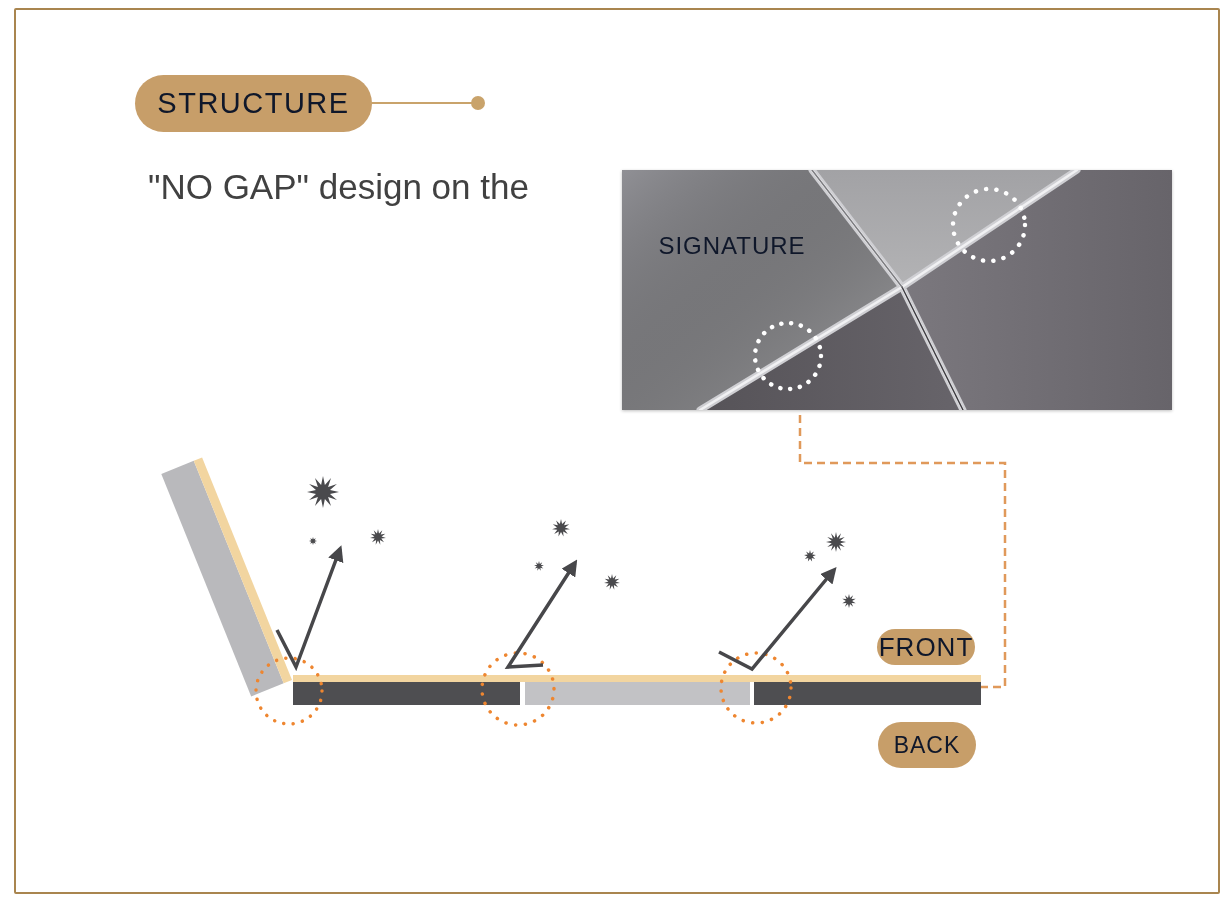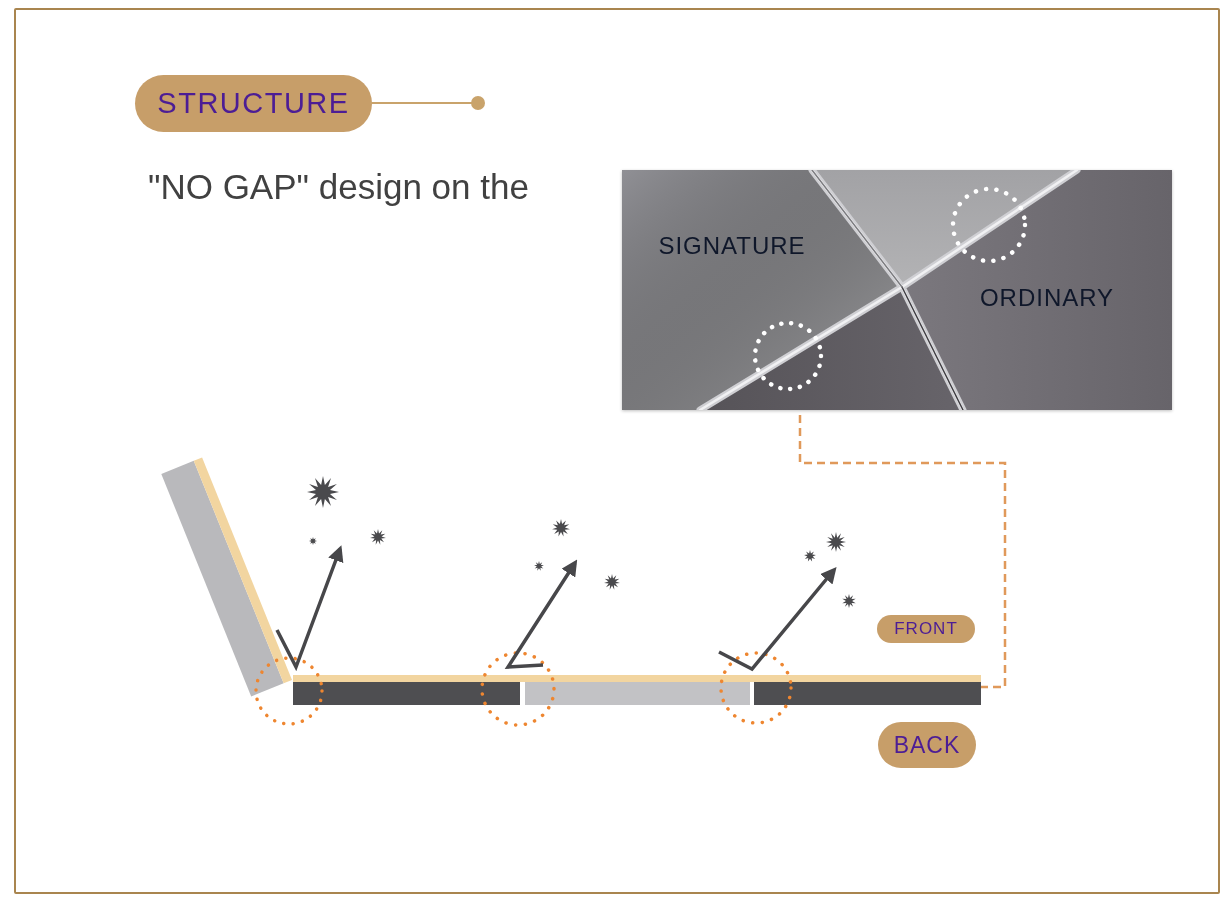"STRUCTURE" .pill { color: #4c1d95 -> #0f172a }
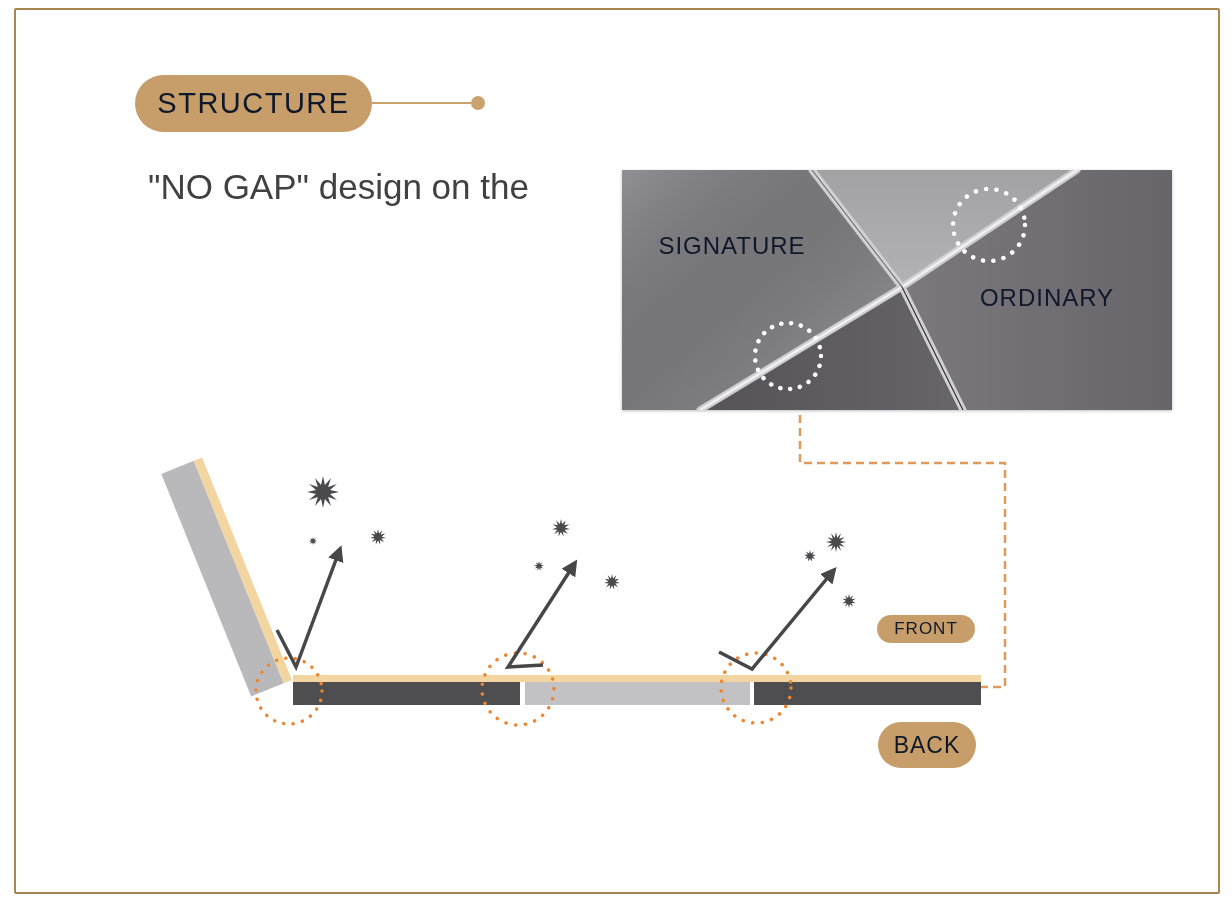"ORDINARY" div { html: <div>ORDINARY</div> -> none }
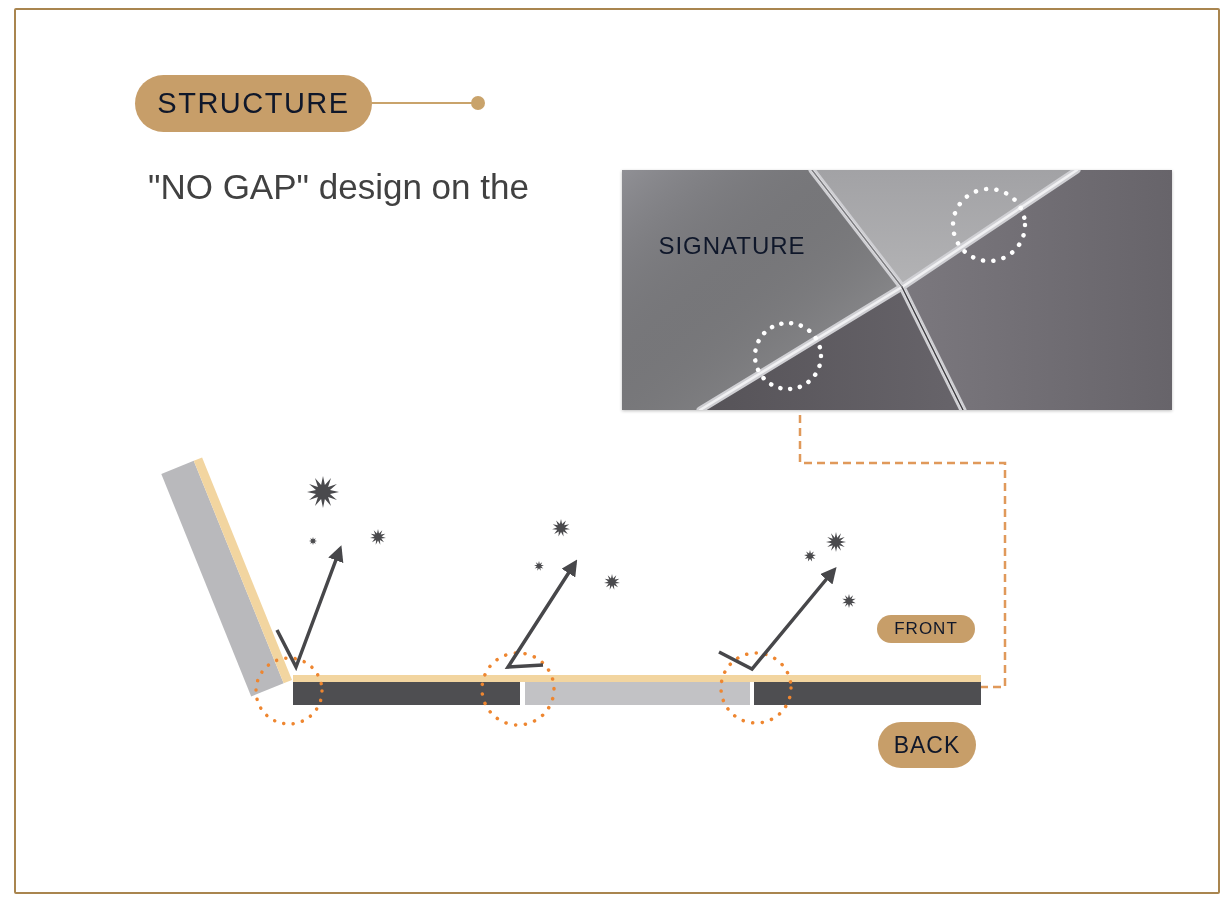"FRONT" .front-pill { font-size: 17px -> 26px; height: 28px -> 36px; top: 615px -> 629px }
